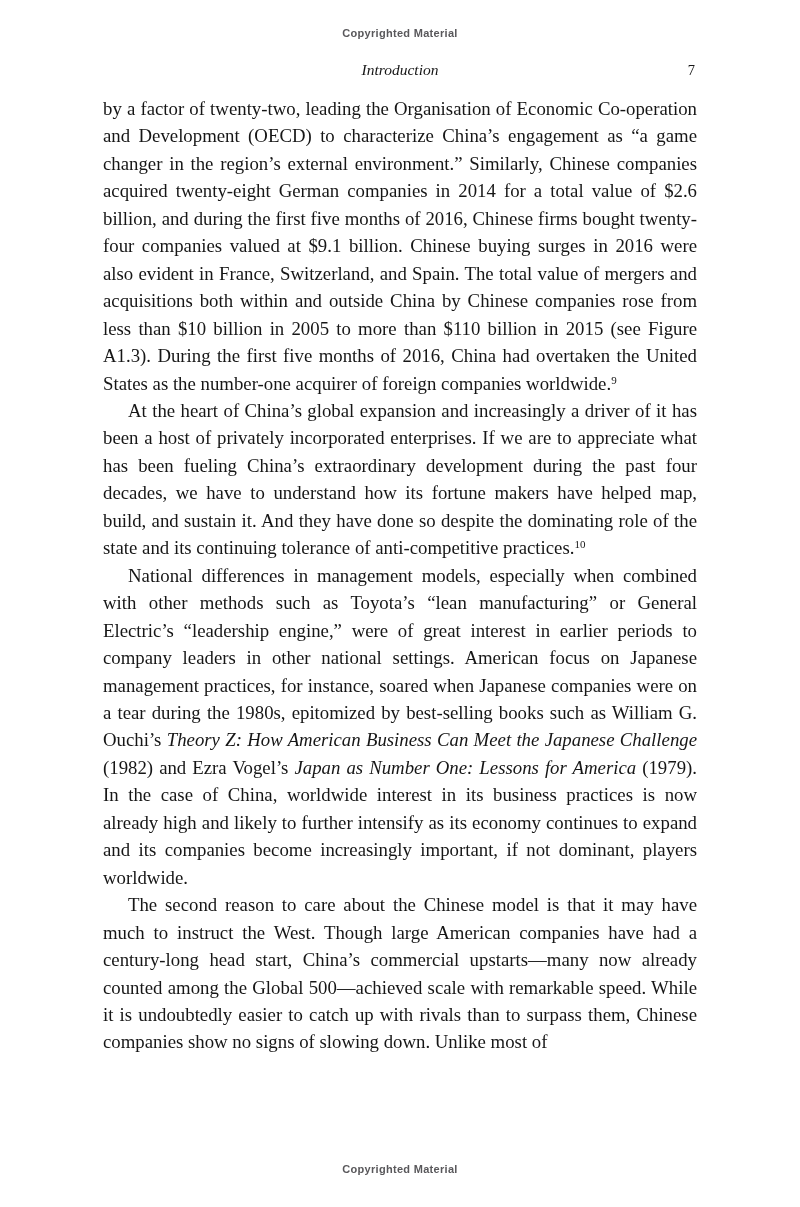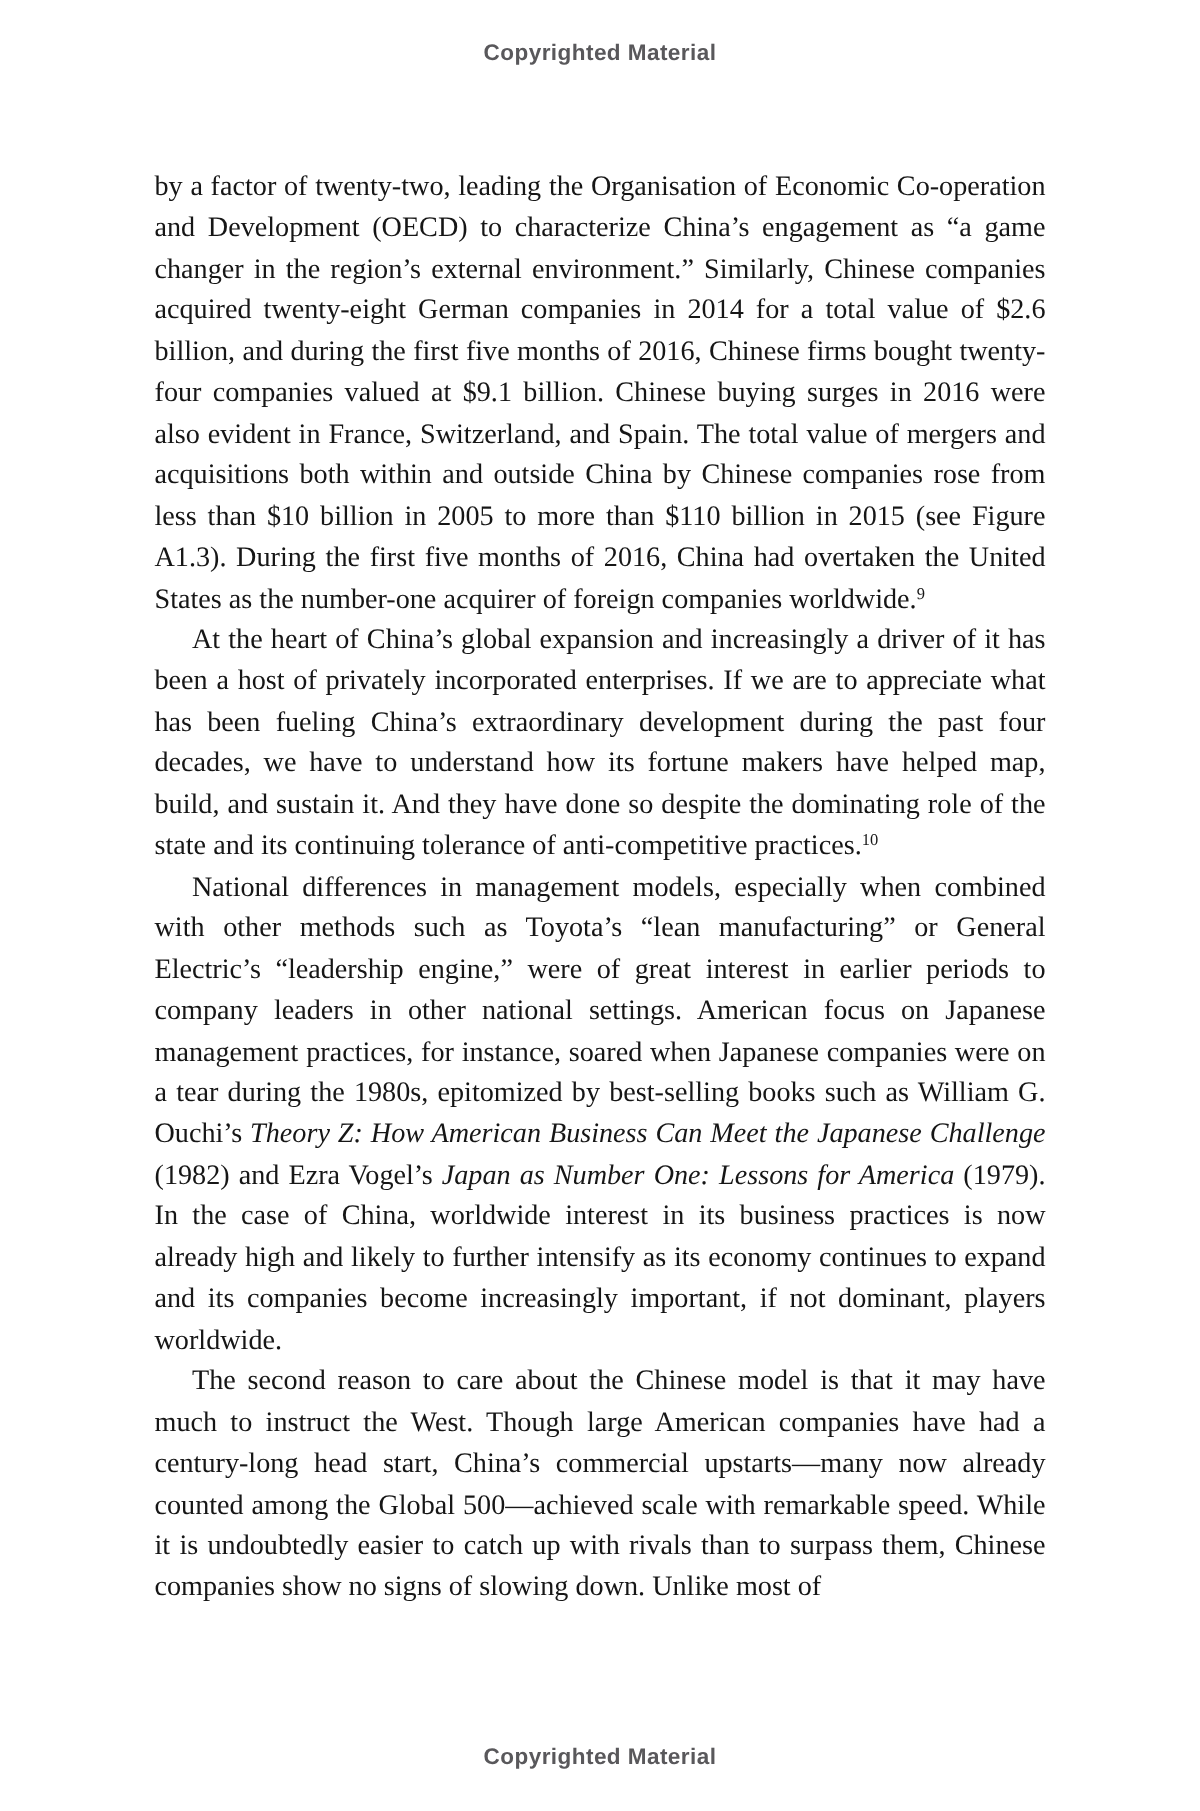"Copyrighted Material" .copyright { font-size: 15px -> 11px }
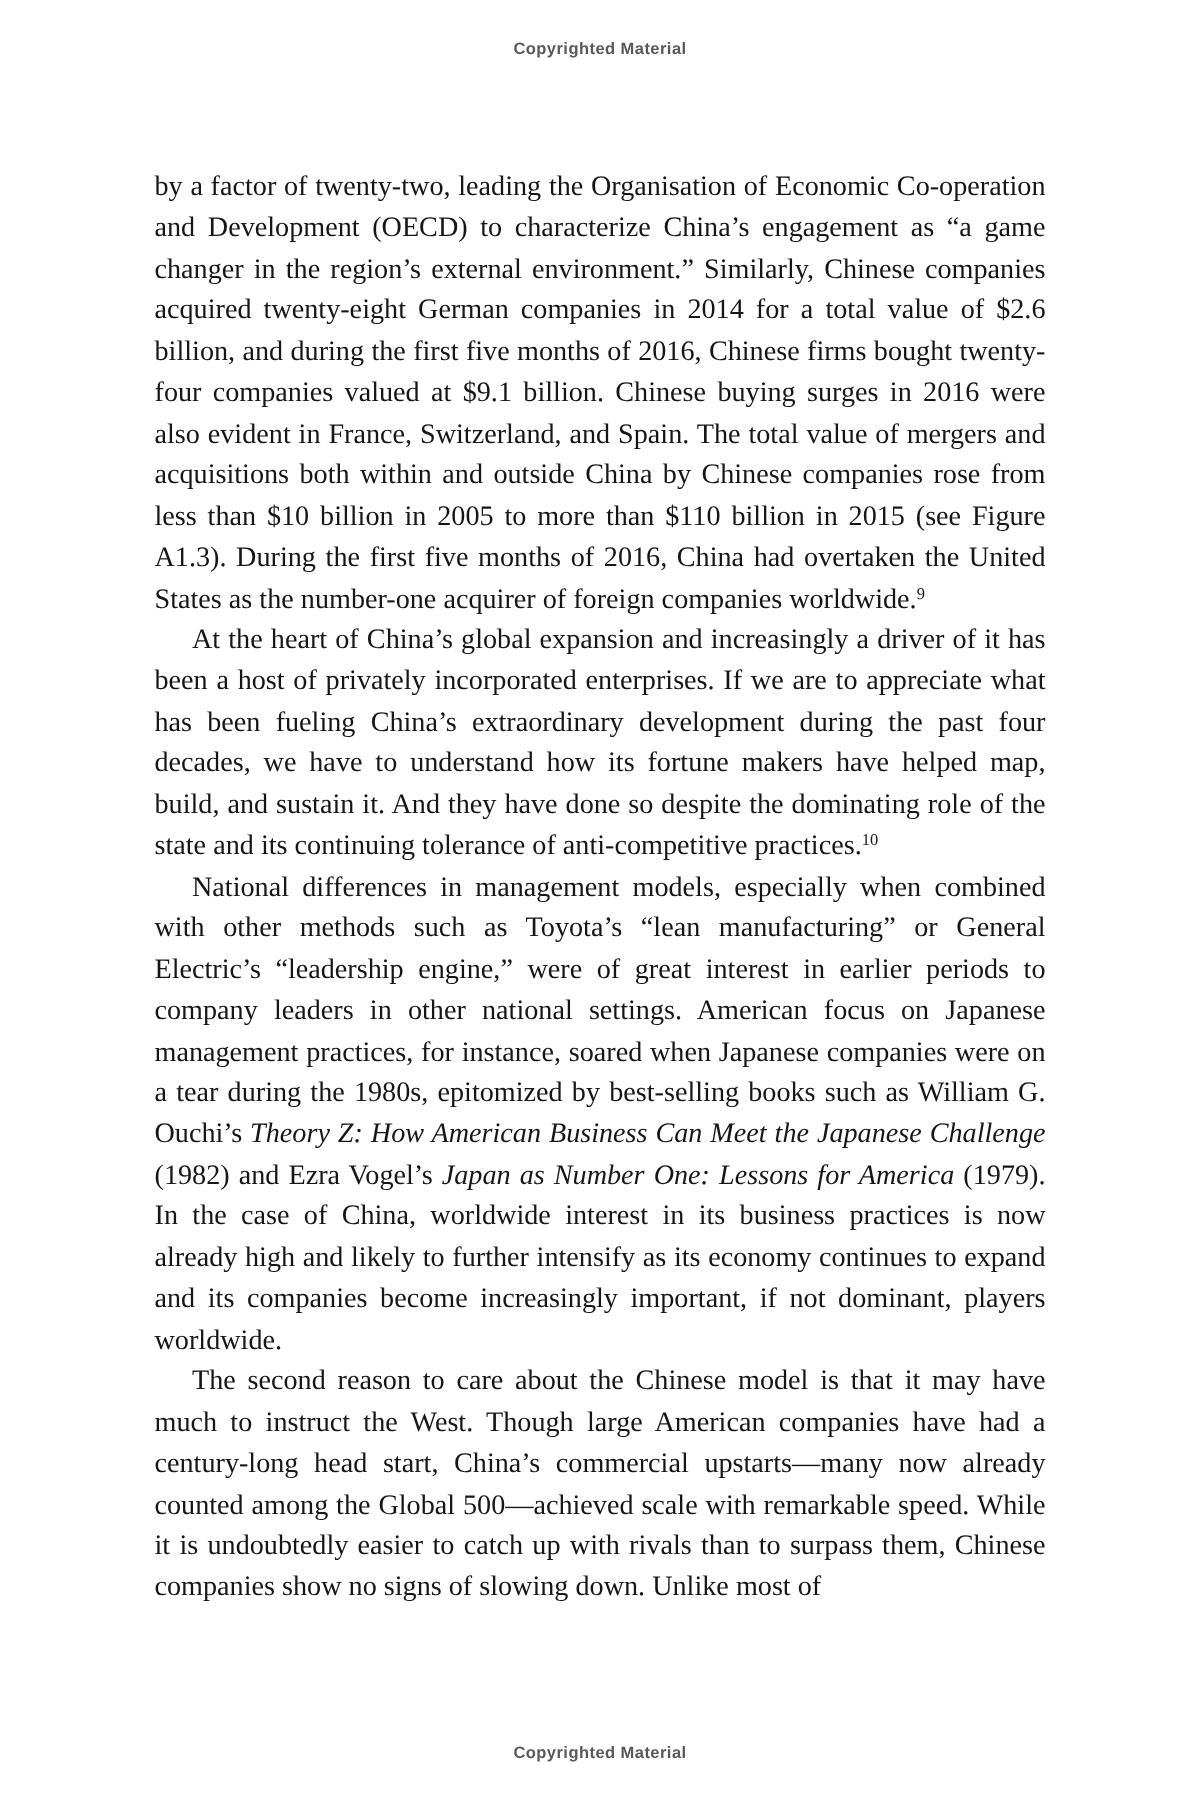"Introduction" div.running-header { html: none -> <div> <span>Introduction</span> <span>7</span> </div> }
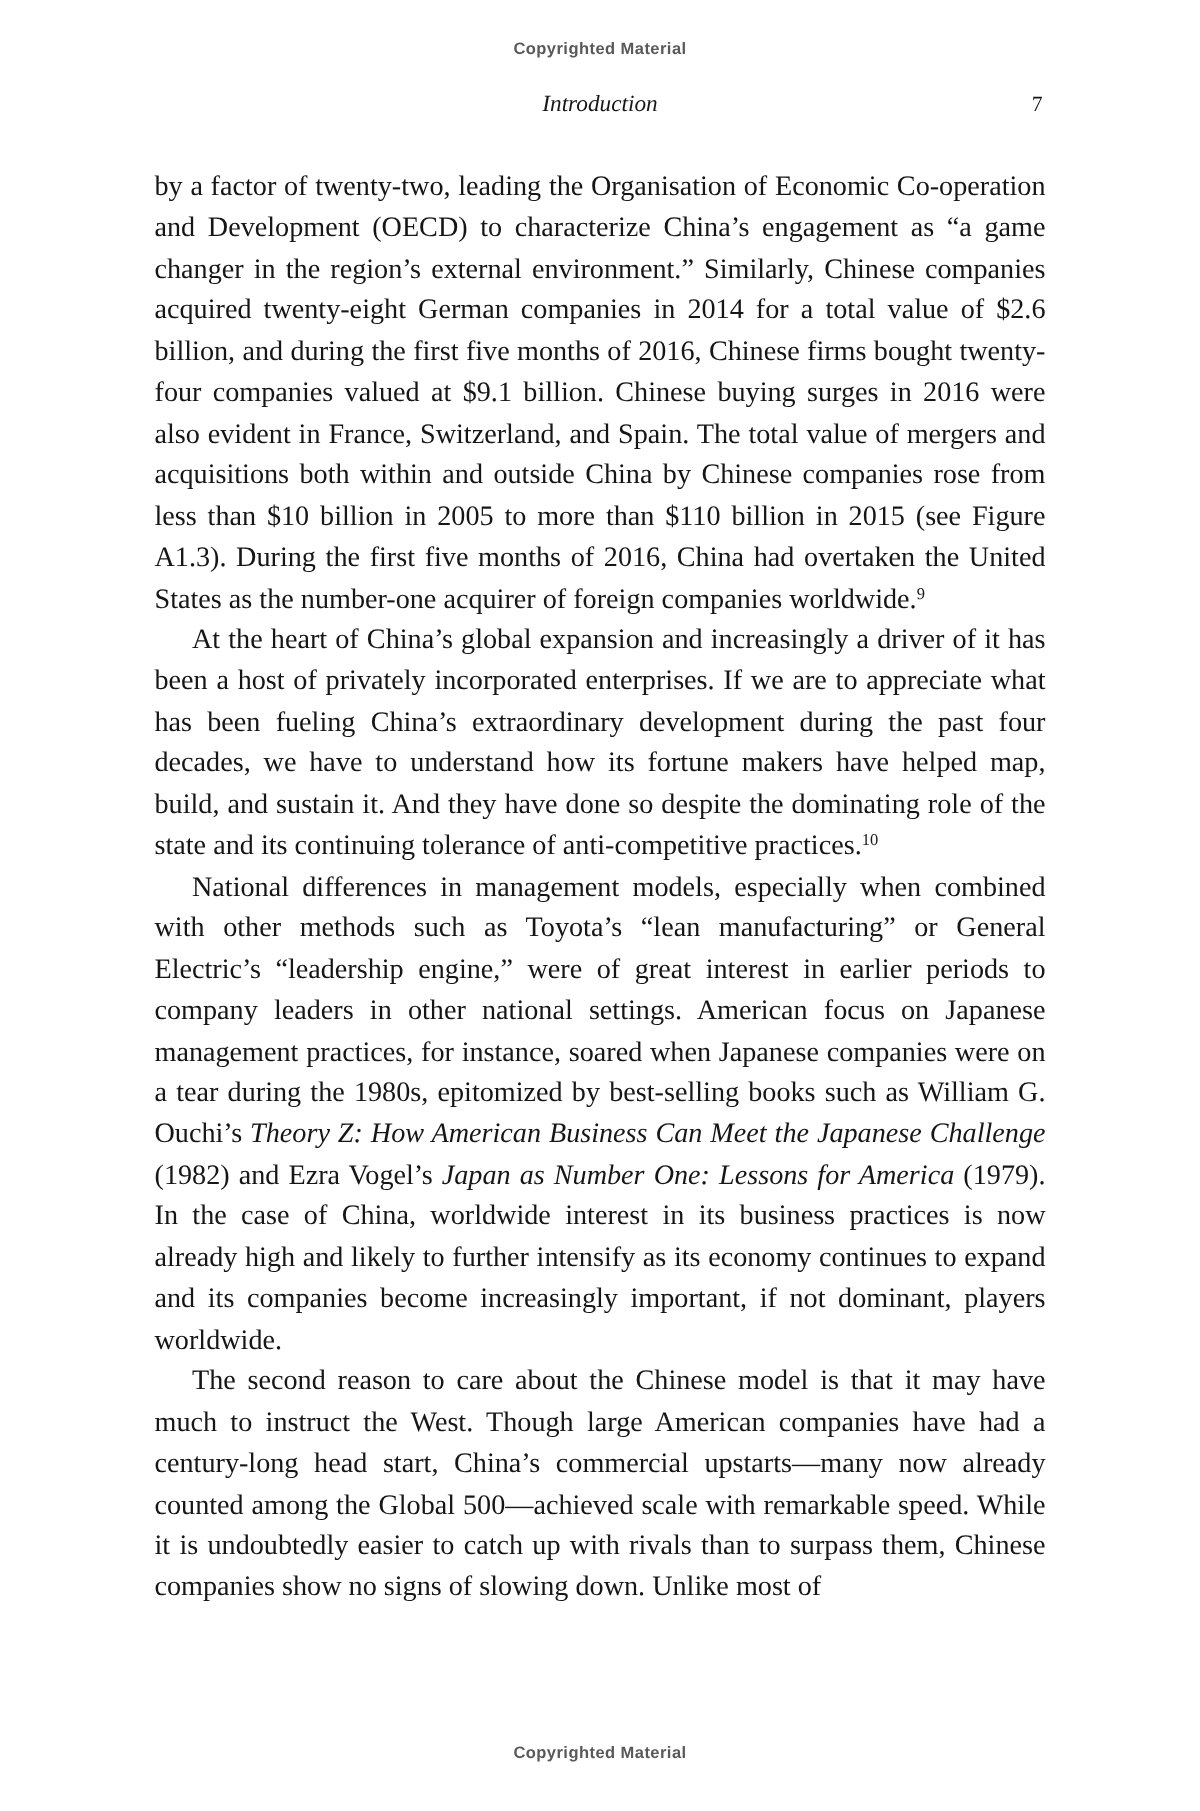"by a factor of twenty-two," .body-text { top: 111px -> 95px }
